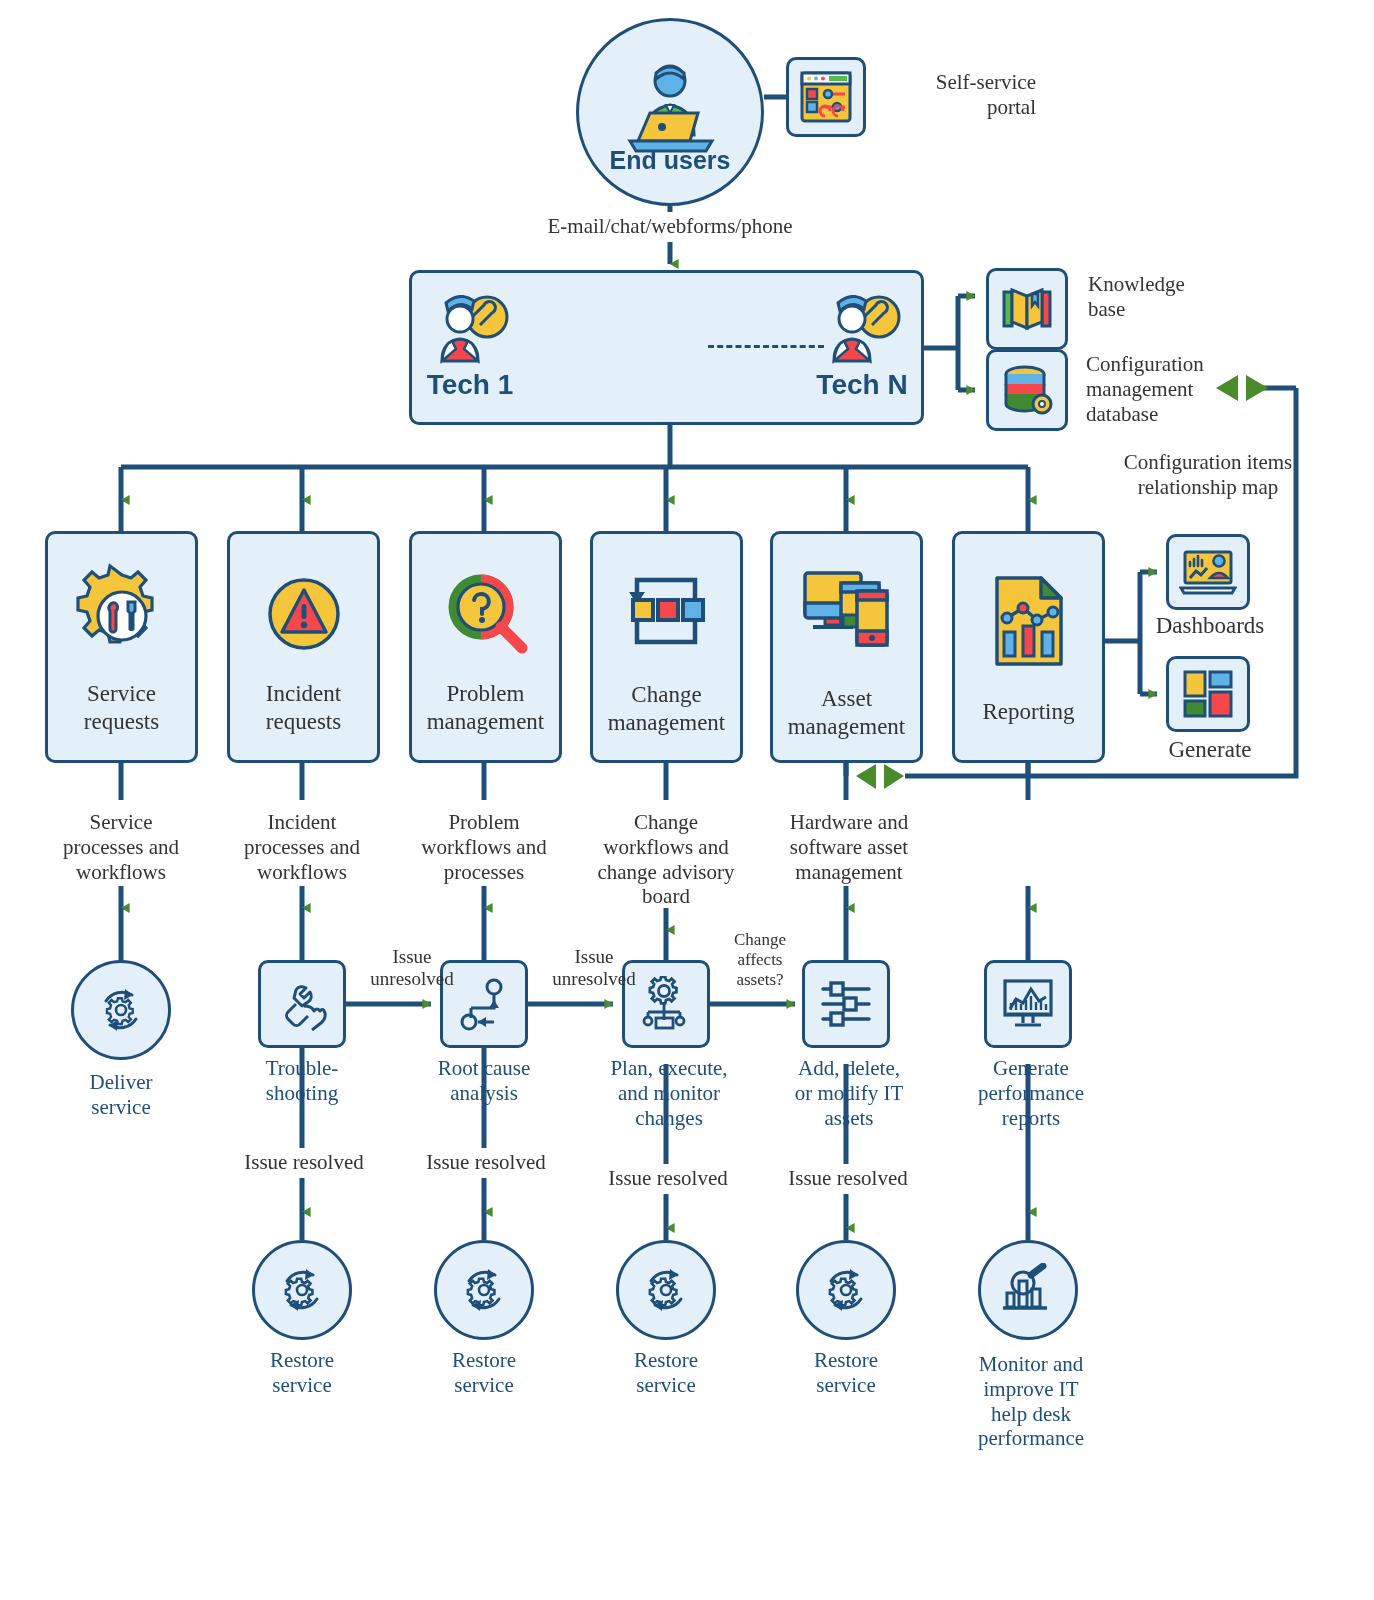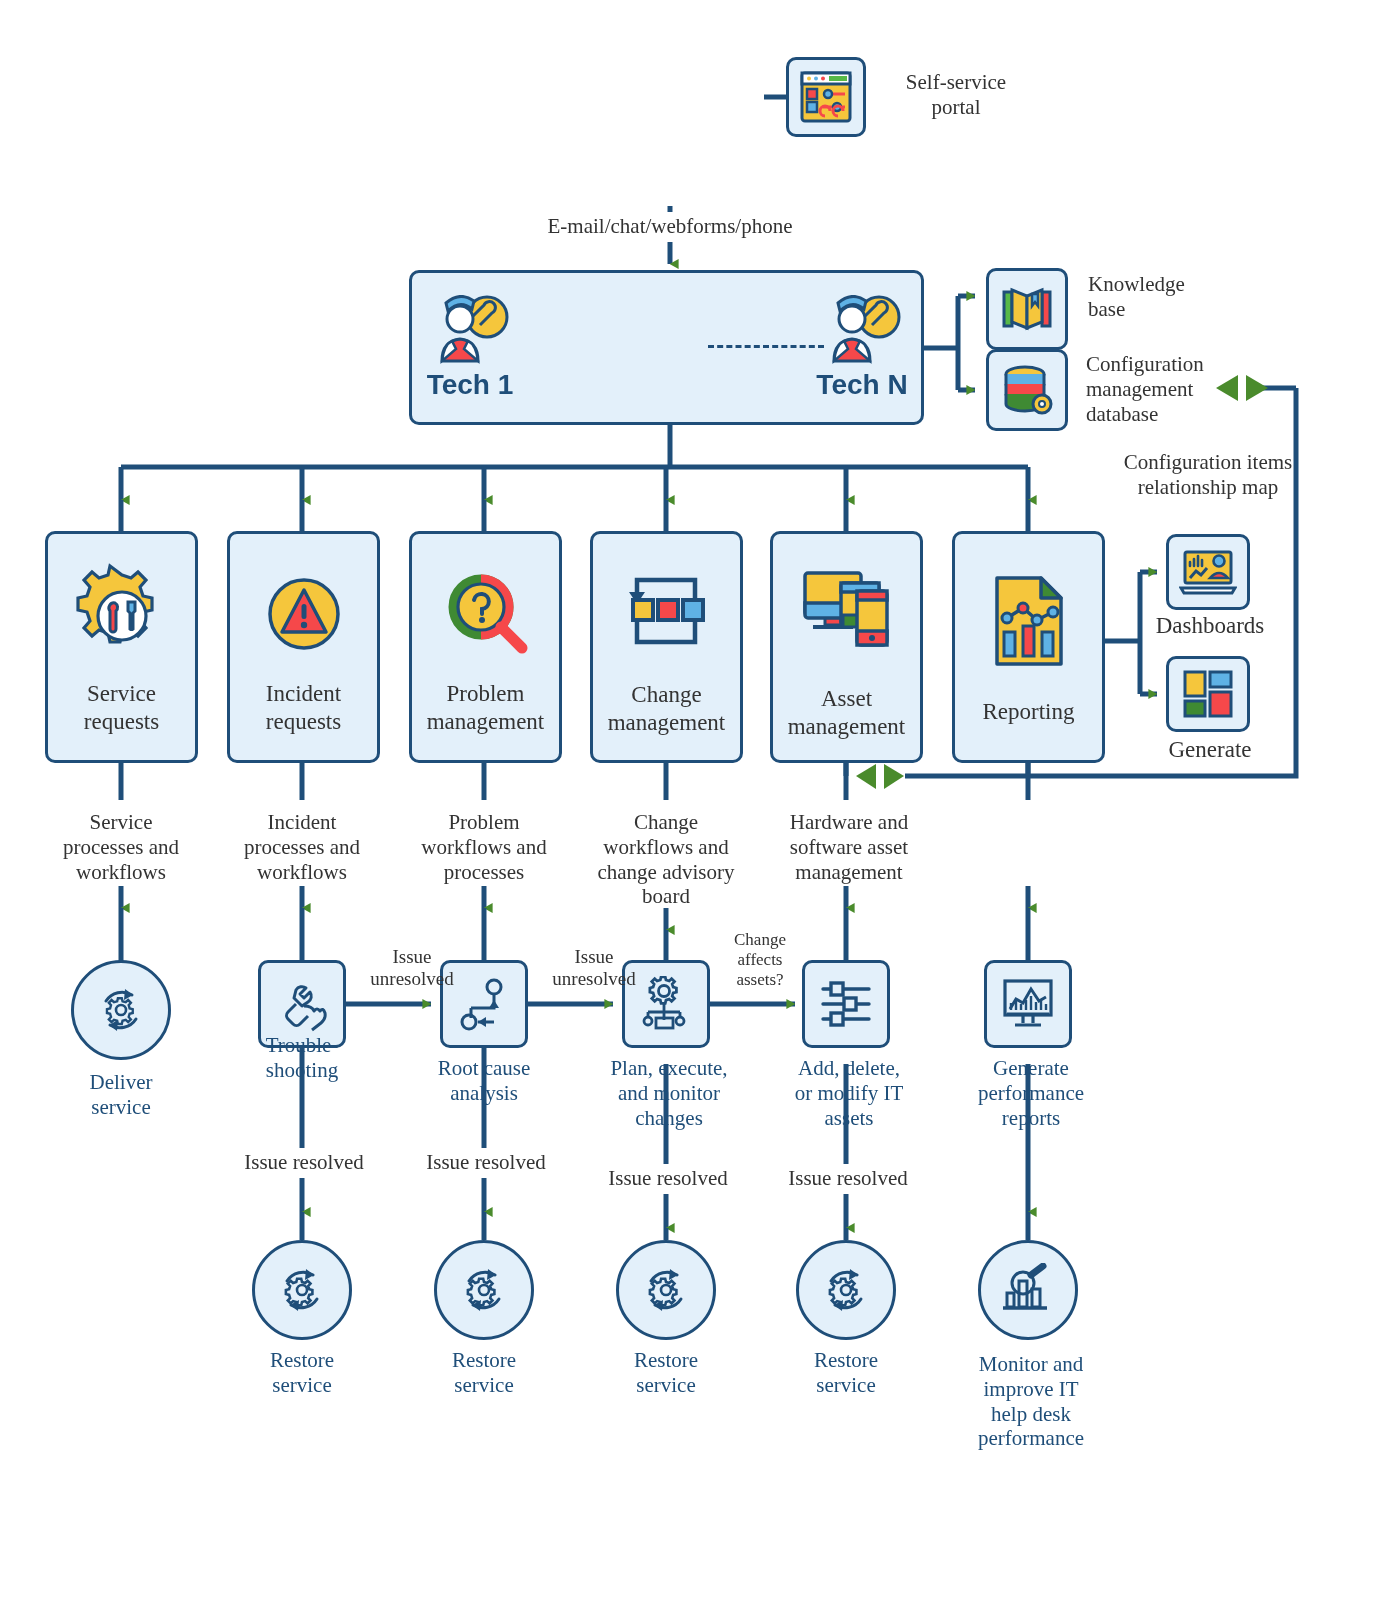"Self-service" div.lbl { text-align: center -> right }
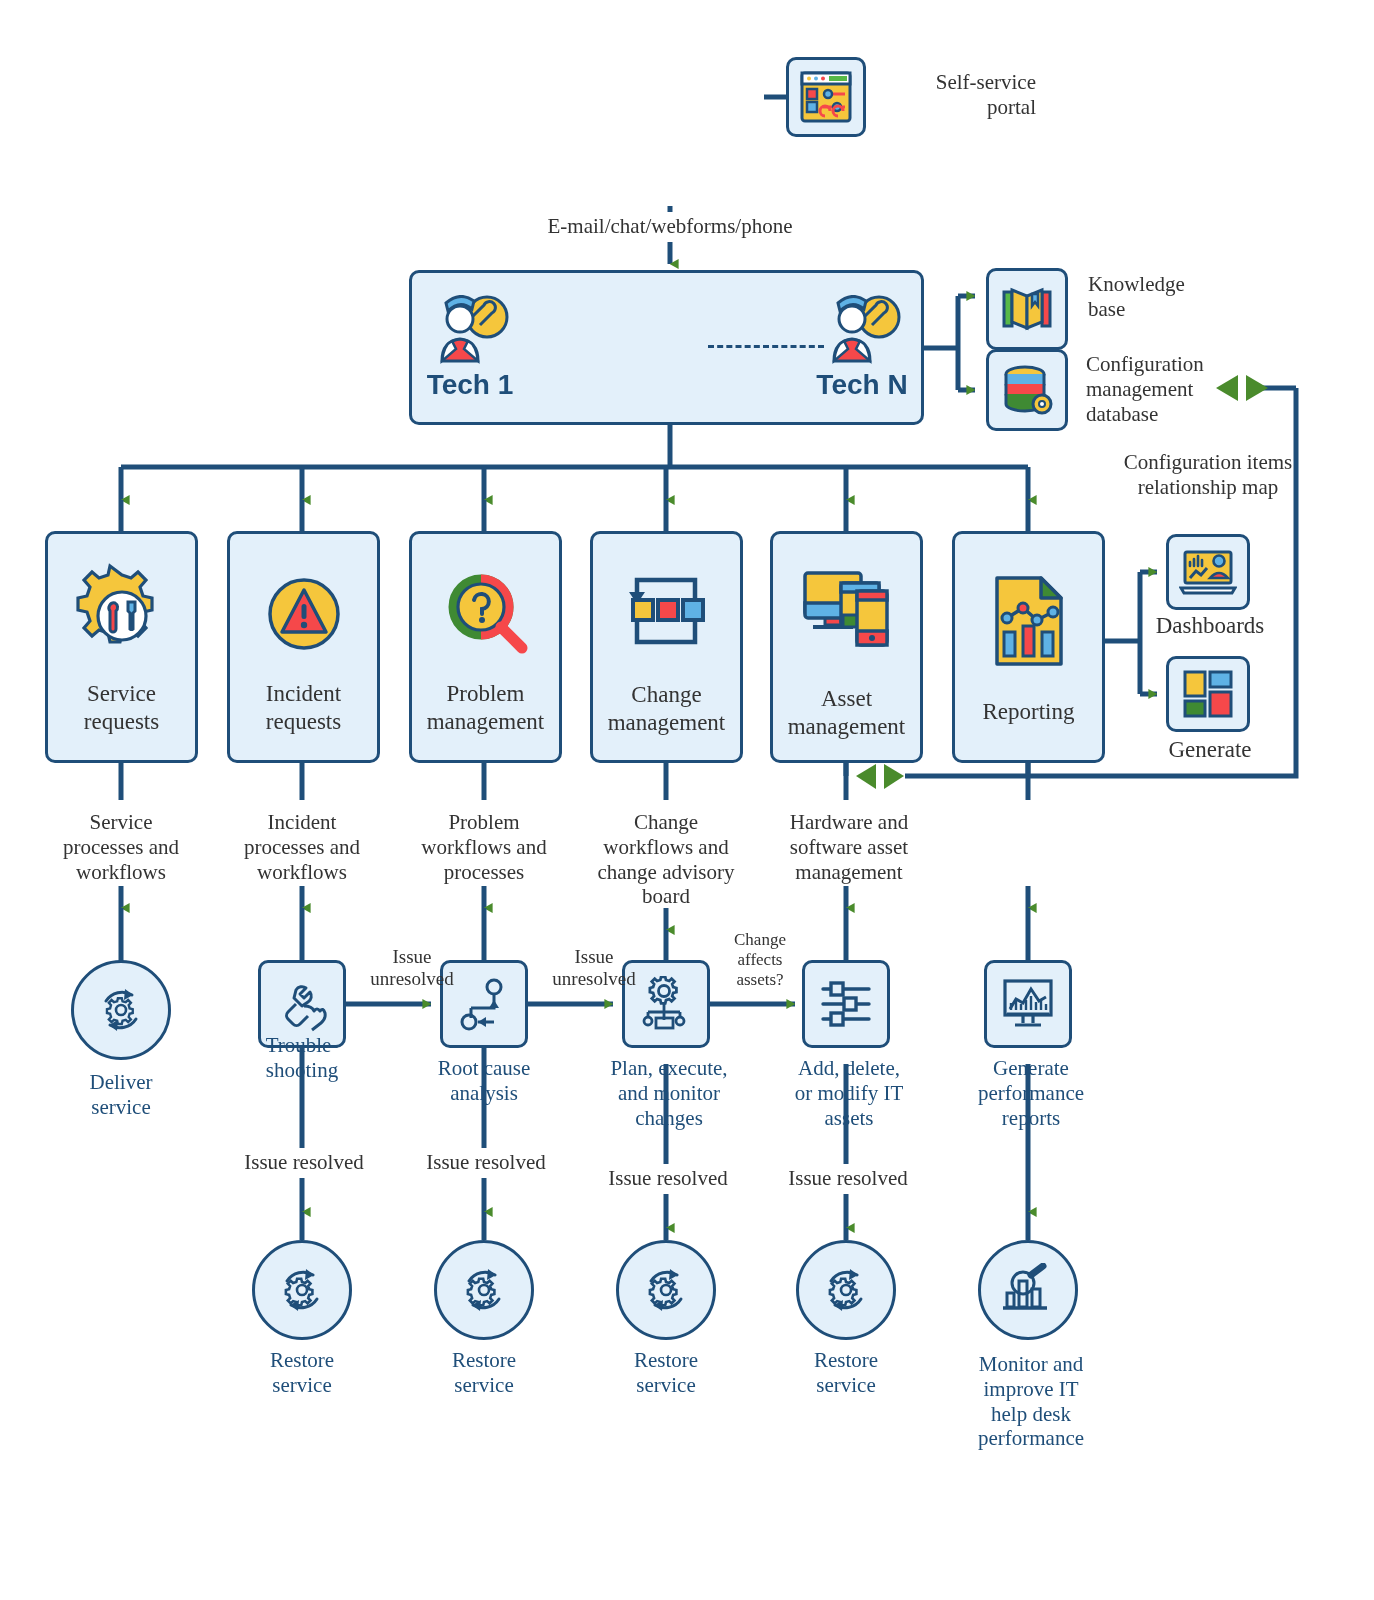"End users" div.node { html: none -> <div> <svg> <circle></circle> <path></path> <path></path> <path></path> <path></path> <path></path> <circle></circle> <path></path> </svg> <div>End users</div> </div> }
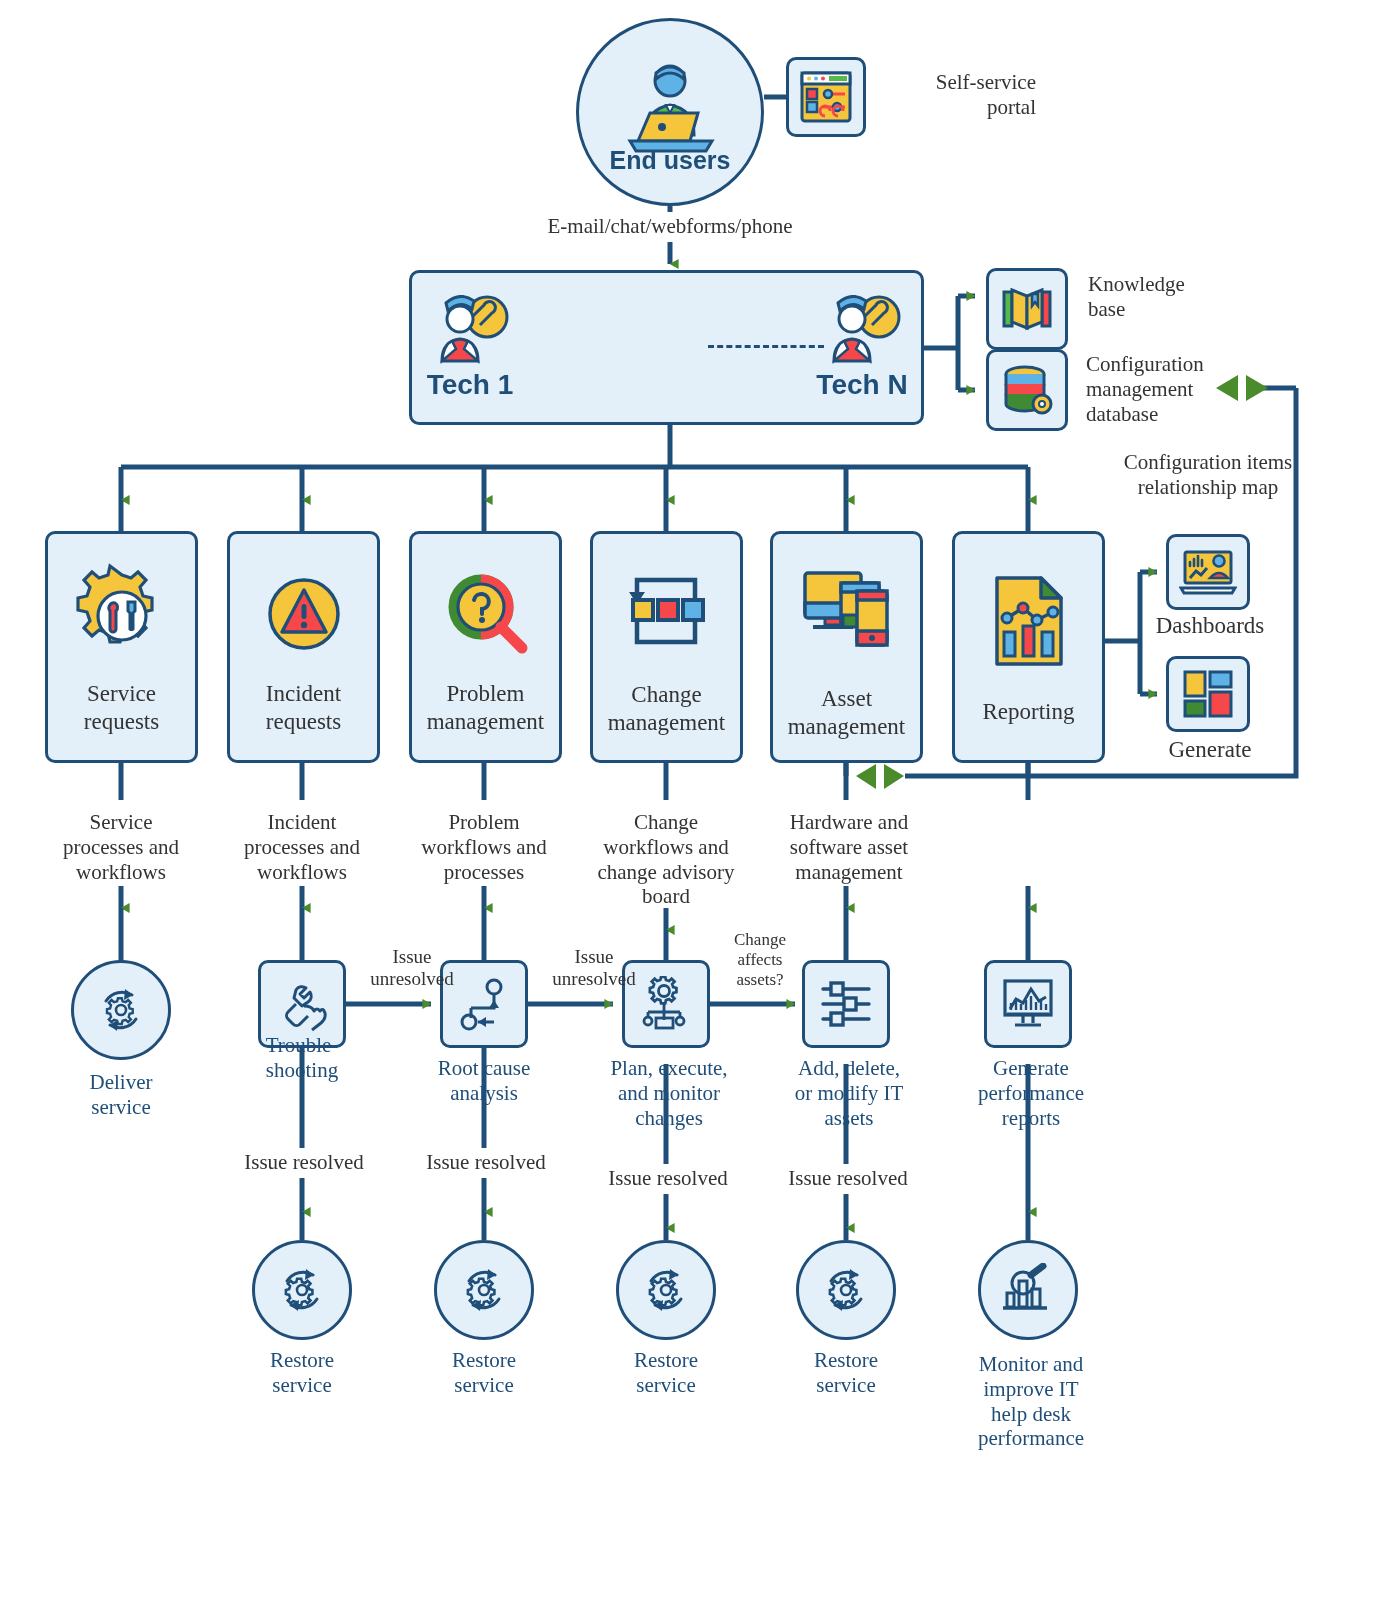"Trouble-" div.lbl { top: 1033px -> 1056px }
